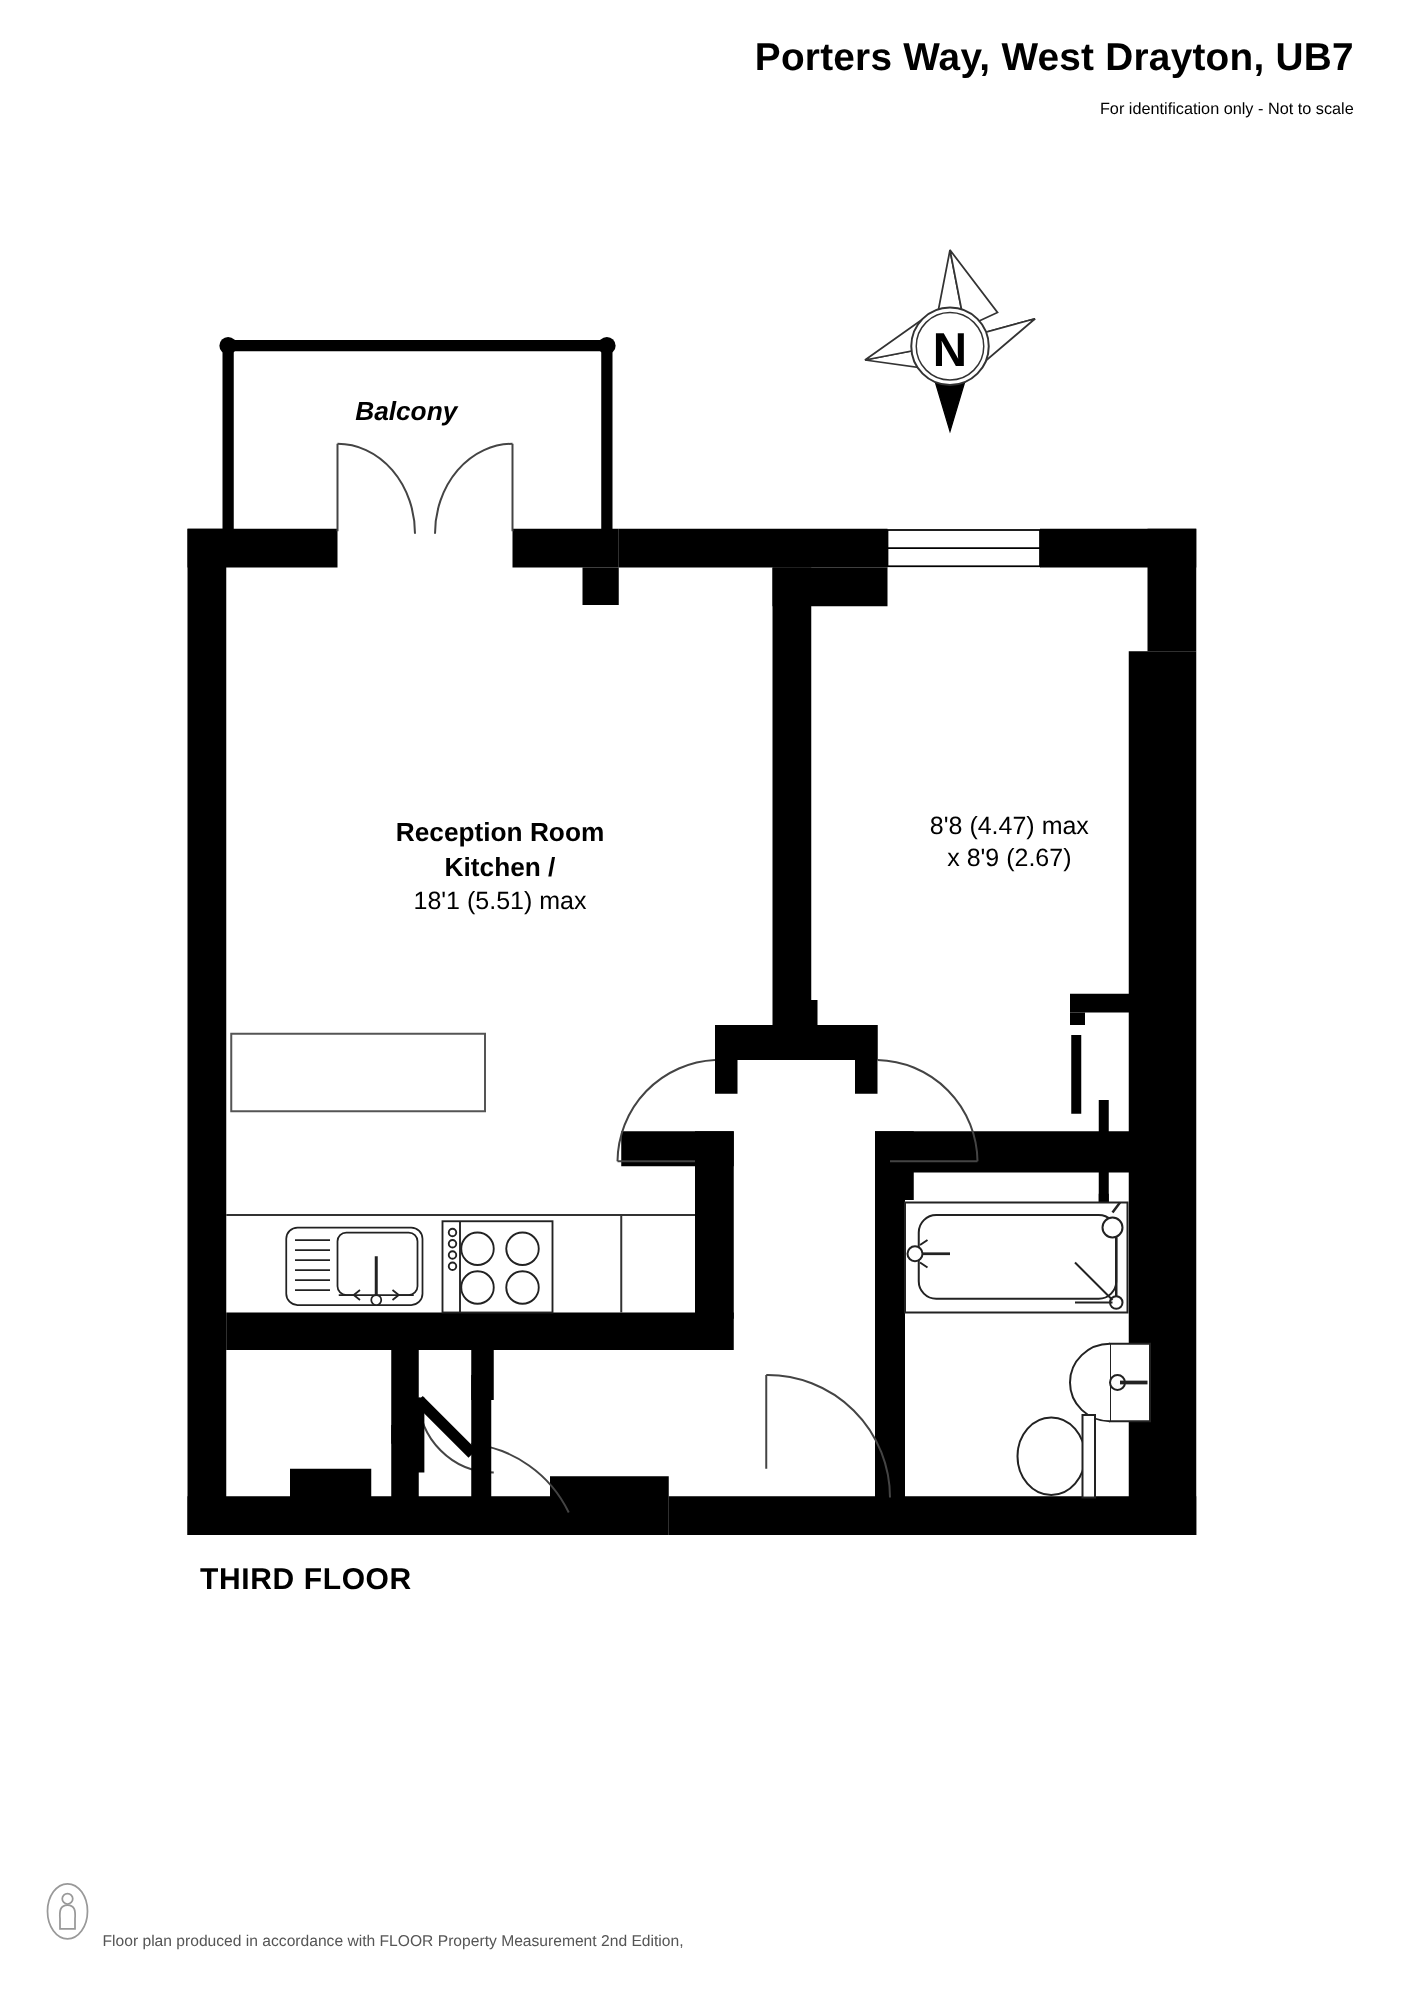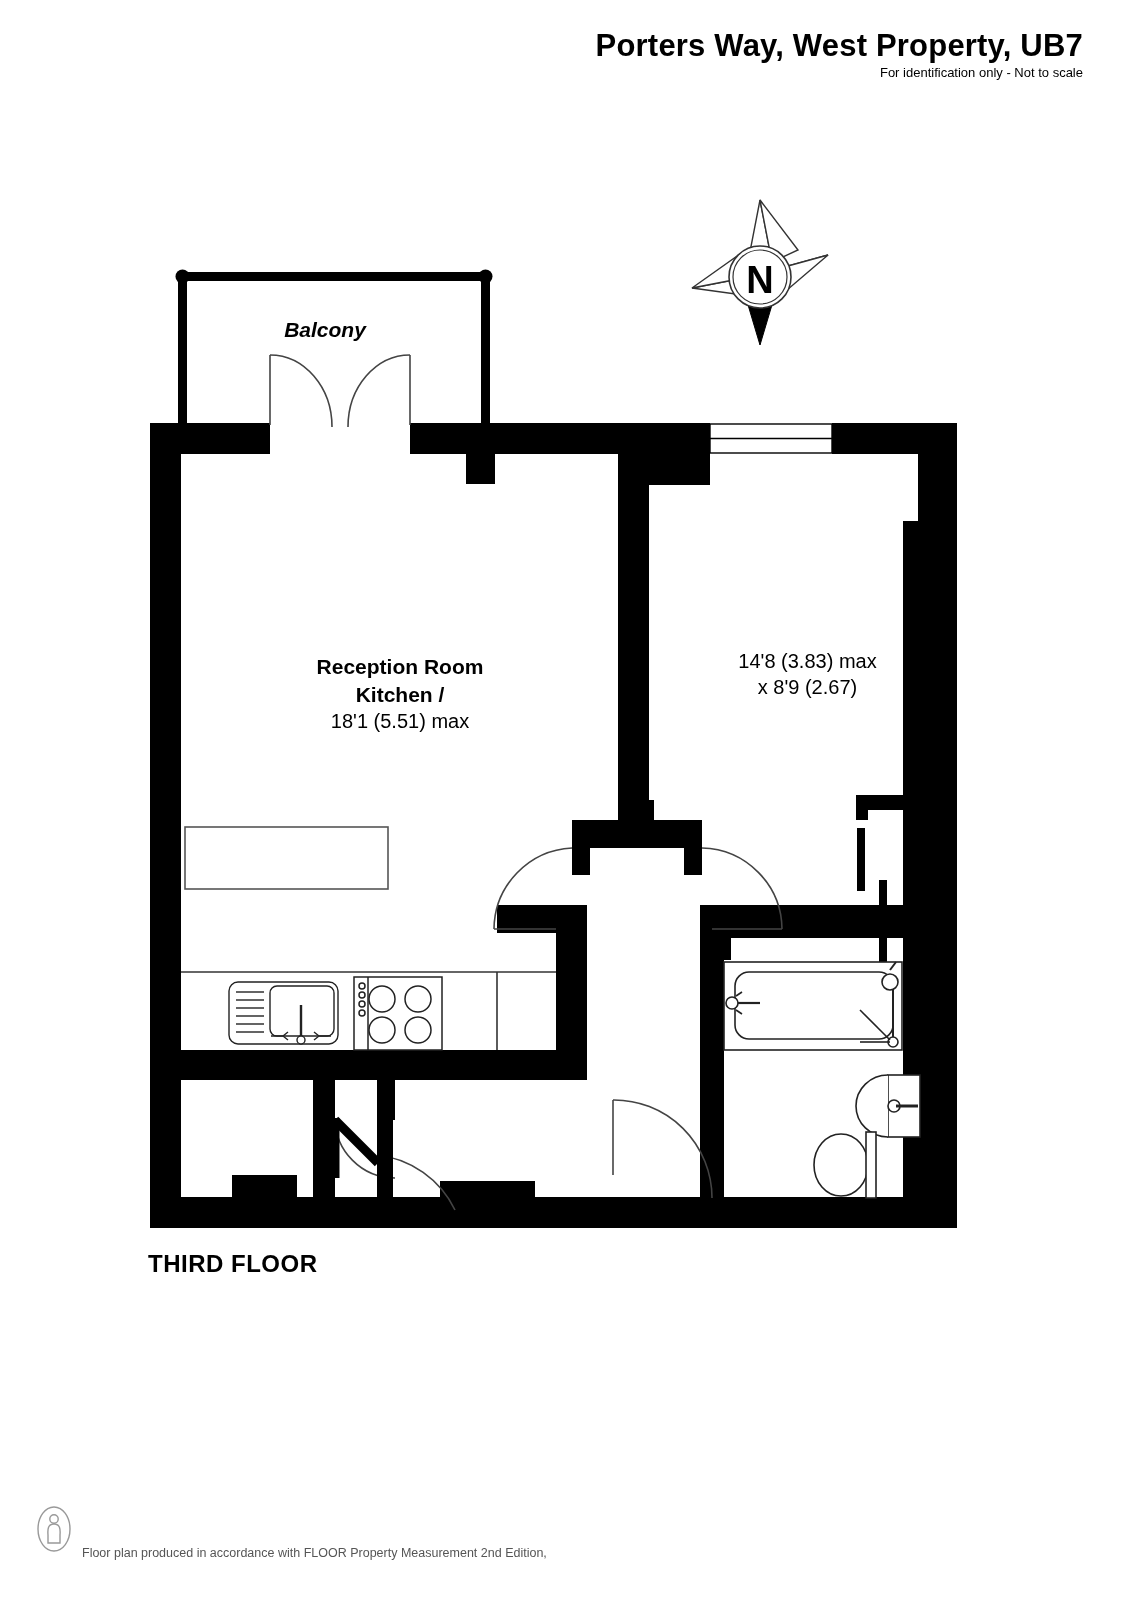"Porters Way, West Property, UB7" div.title { text: Property -> Drayton }
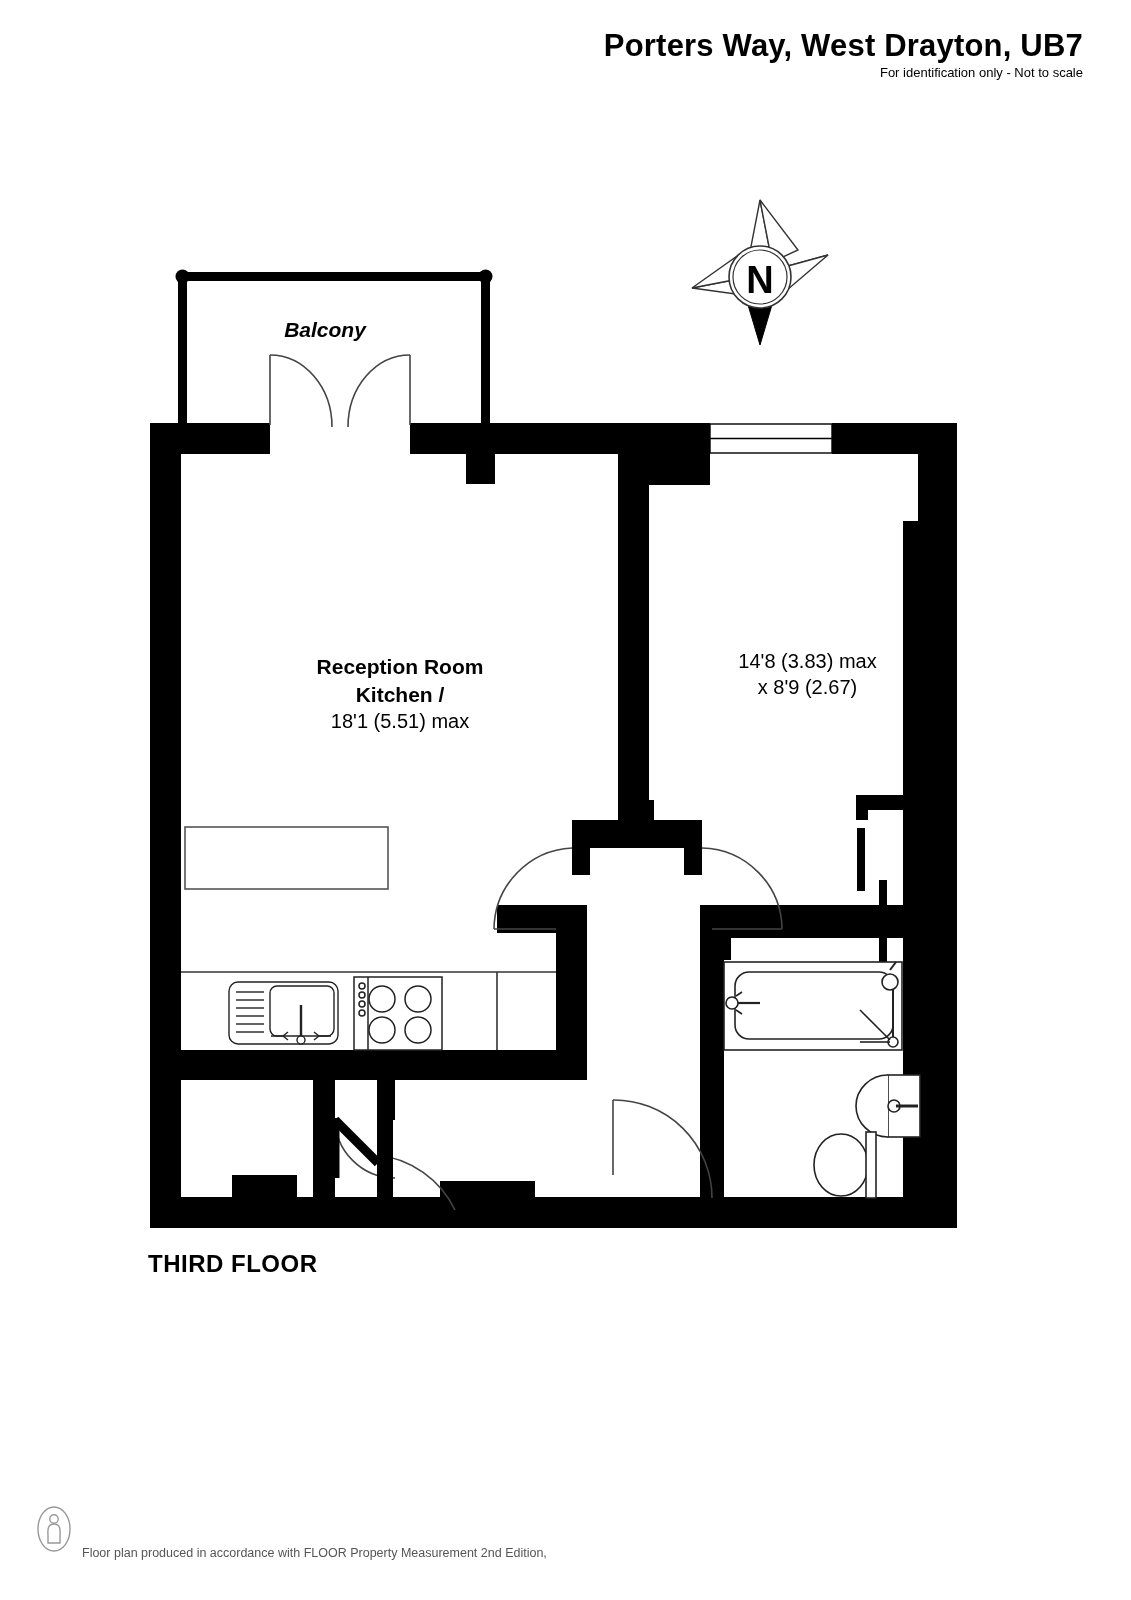"For identification only - Not" .notice { margin-top: 2px -> 16px }
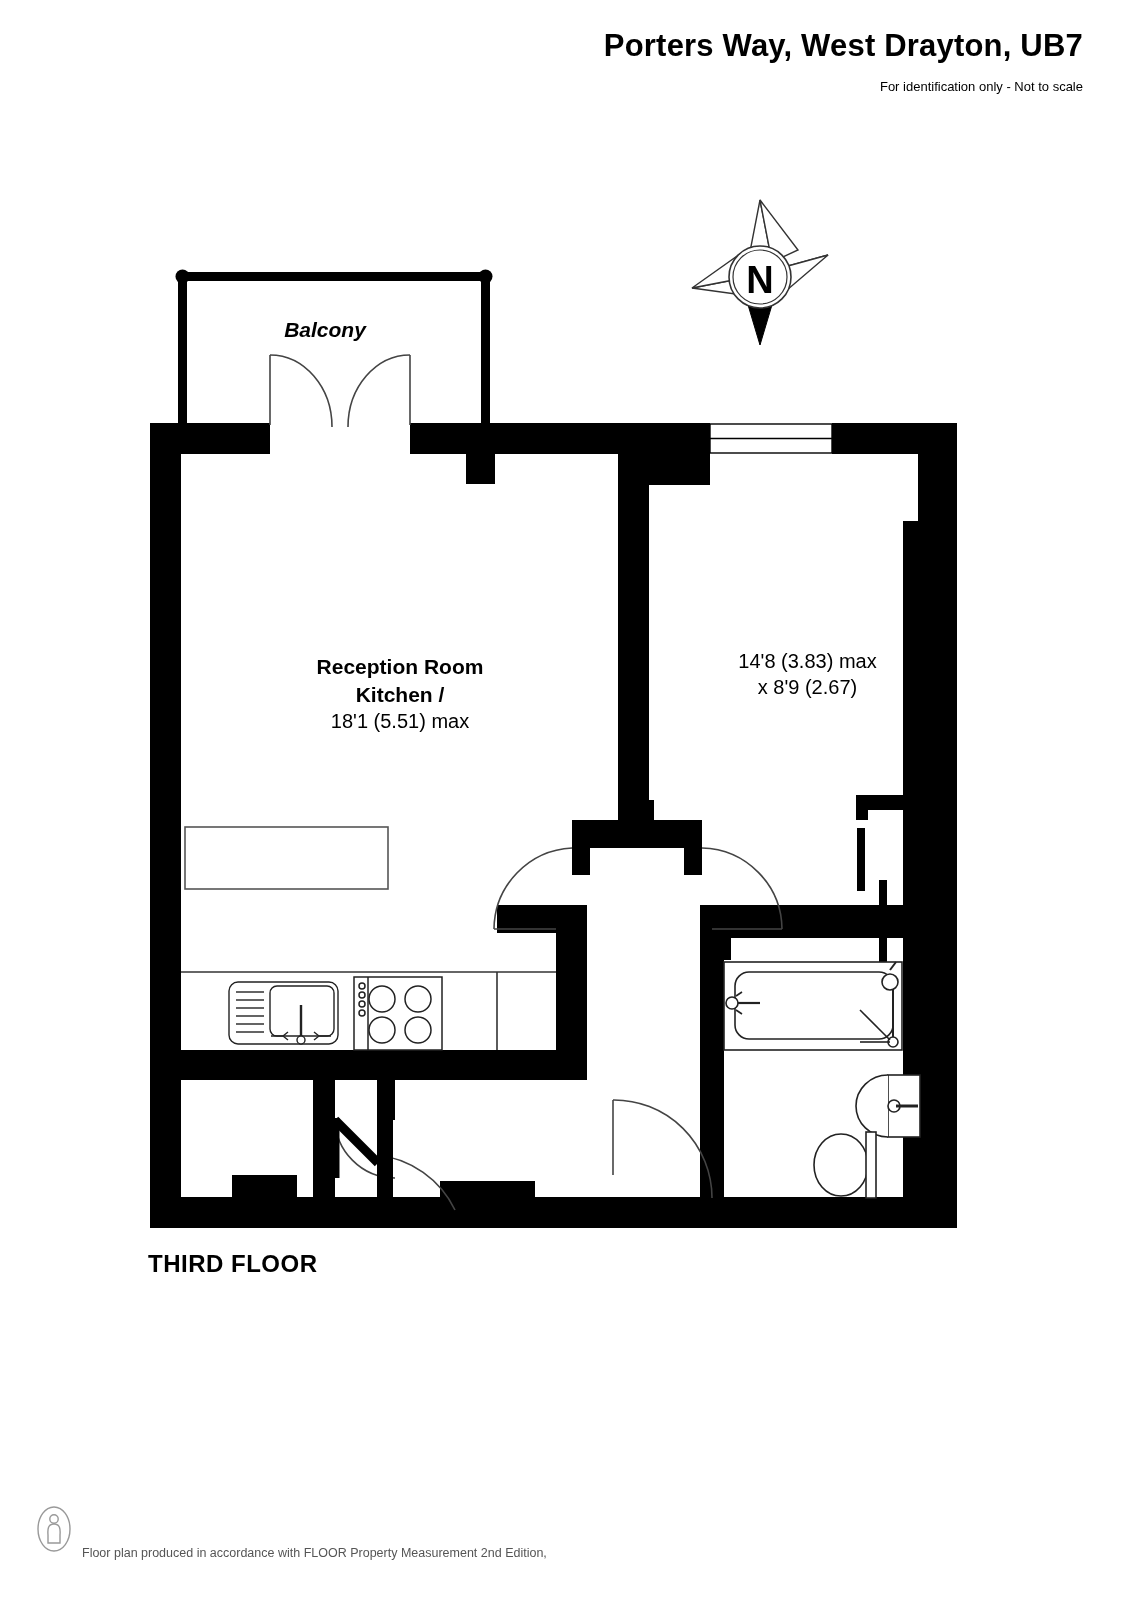"14'8 (3.83) max" span.dim { text: 14'8 (3.83 -> 8'8 (4.47 }
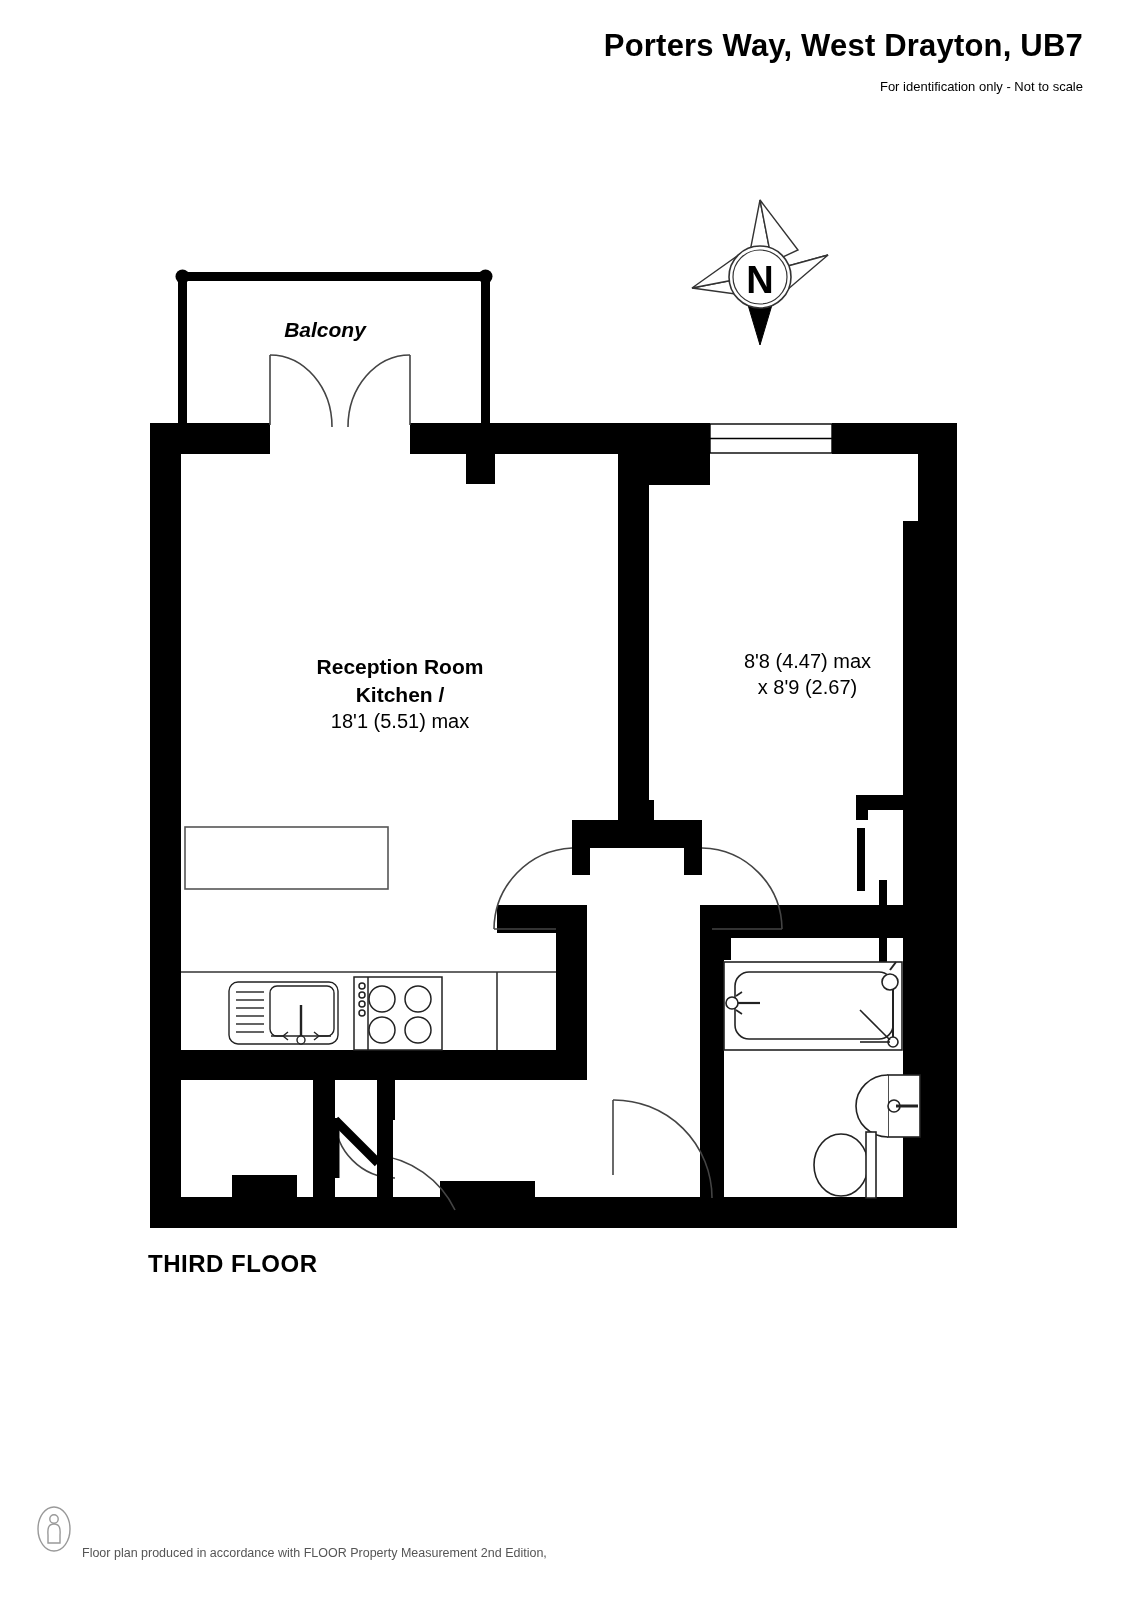"THIRD FLOOR" .floorlabel { left: 148px -> 160px }
